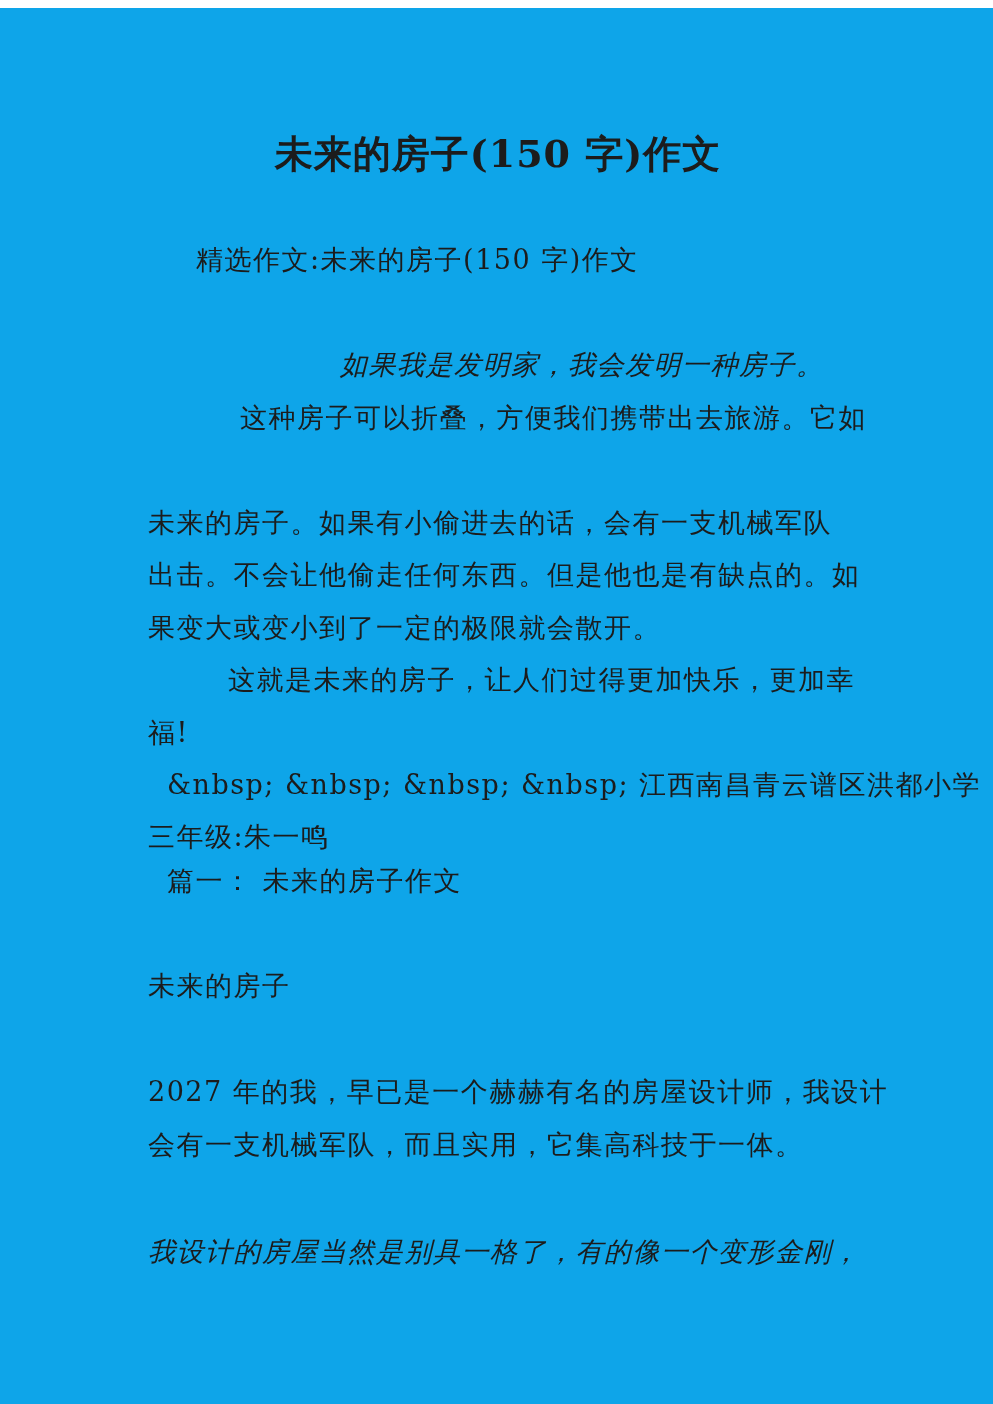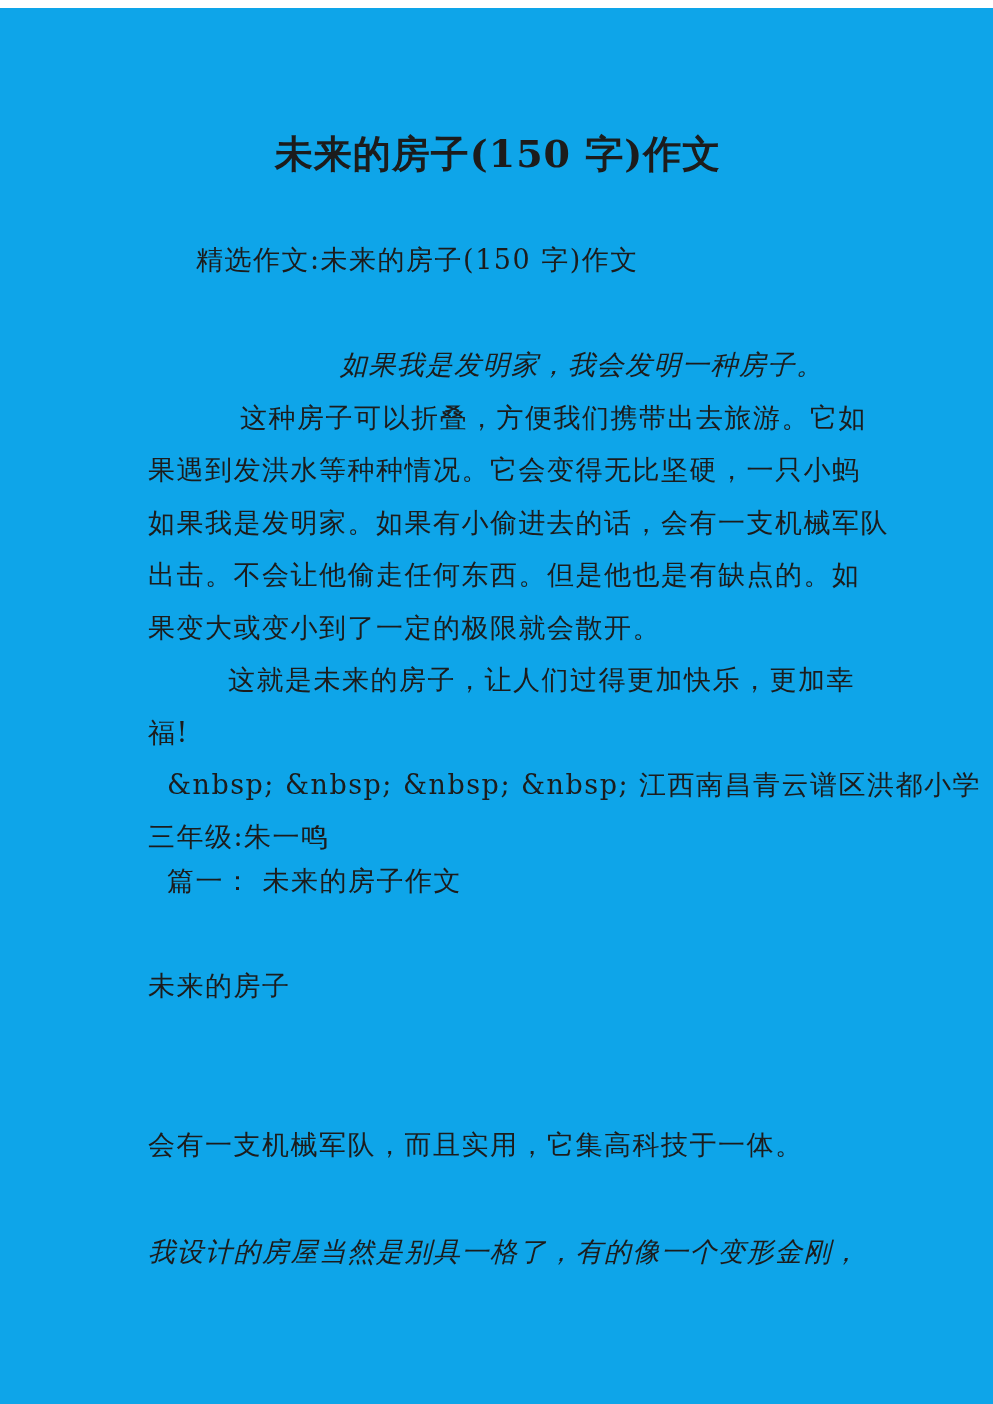"果遇到发洪水等种种情况。它会变得无比坚硬，一只小蚂" div.line { html: <div>果遇到发洪水等种种情况。它会变得无比坚硬，一只小蚂</div> -> none }
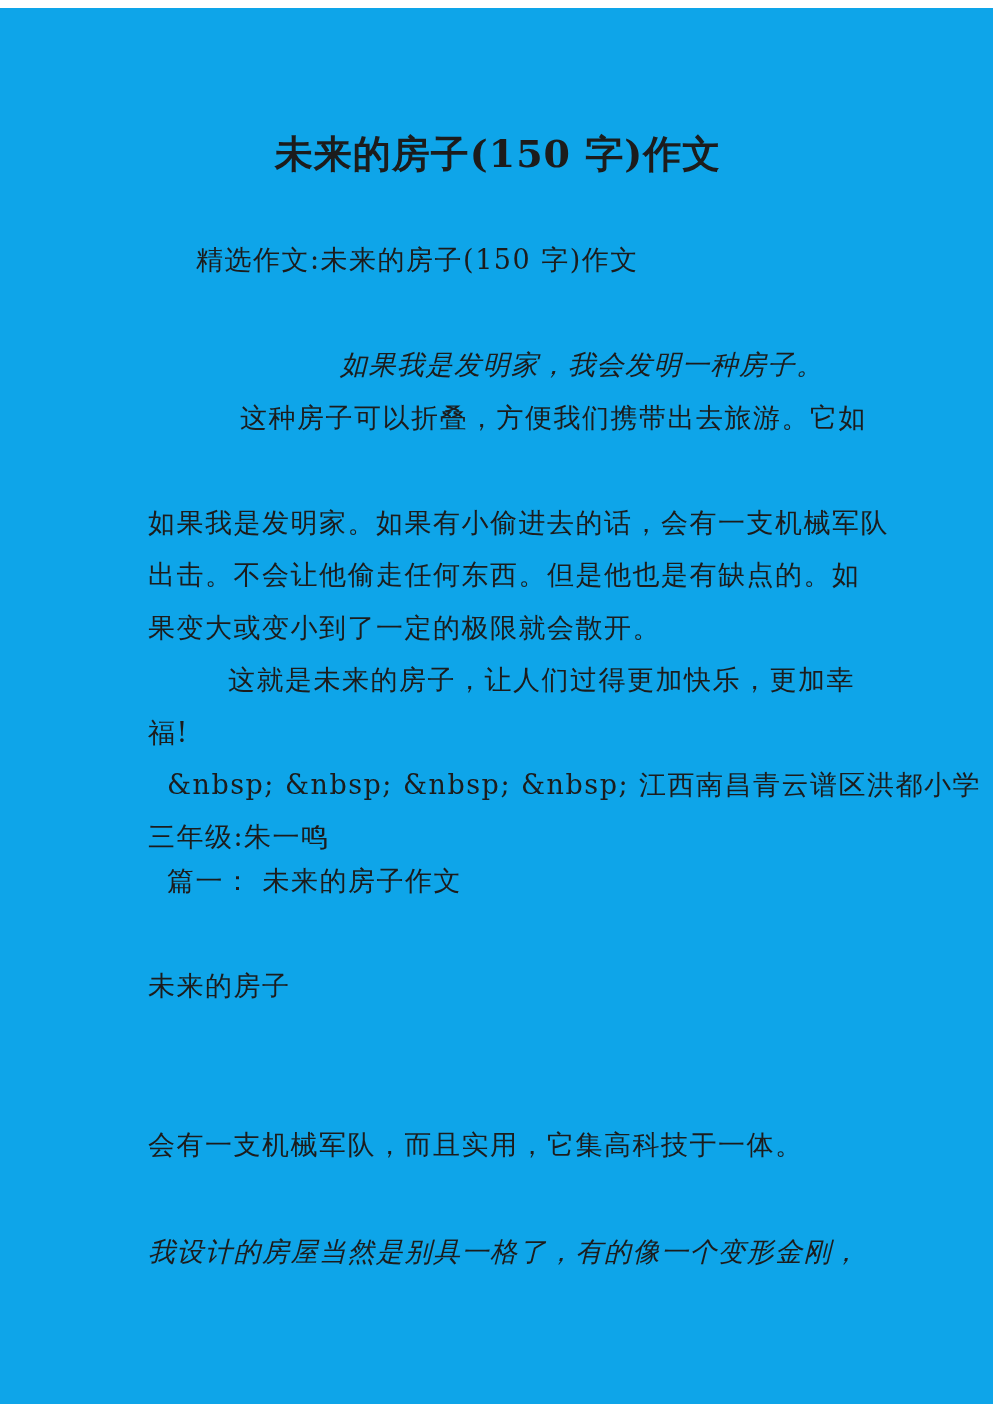"如果我是发明家。如果有小偷进去的话，会有一支机械军队" div.line { text: 如果我是发明家 -> 未来的房子 }
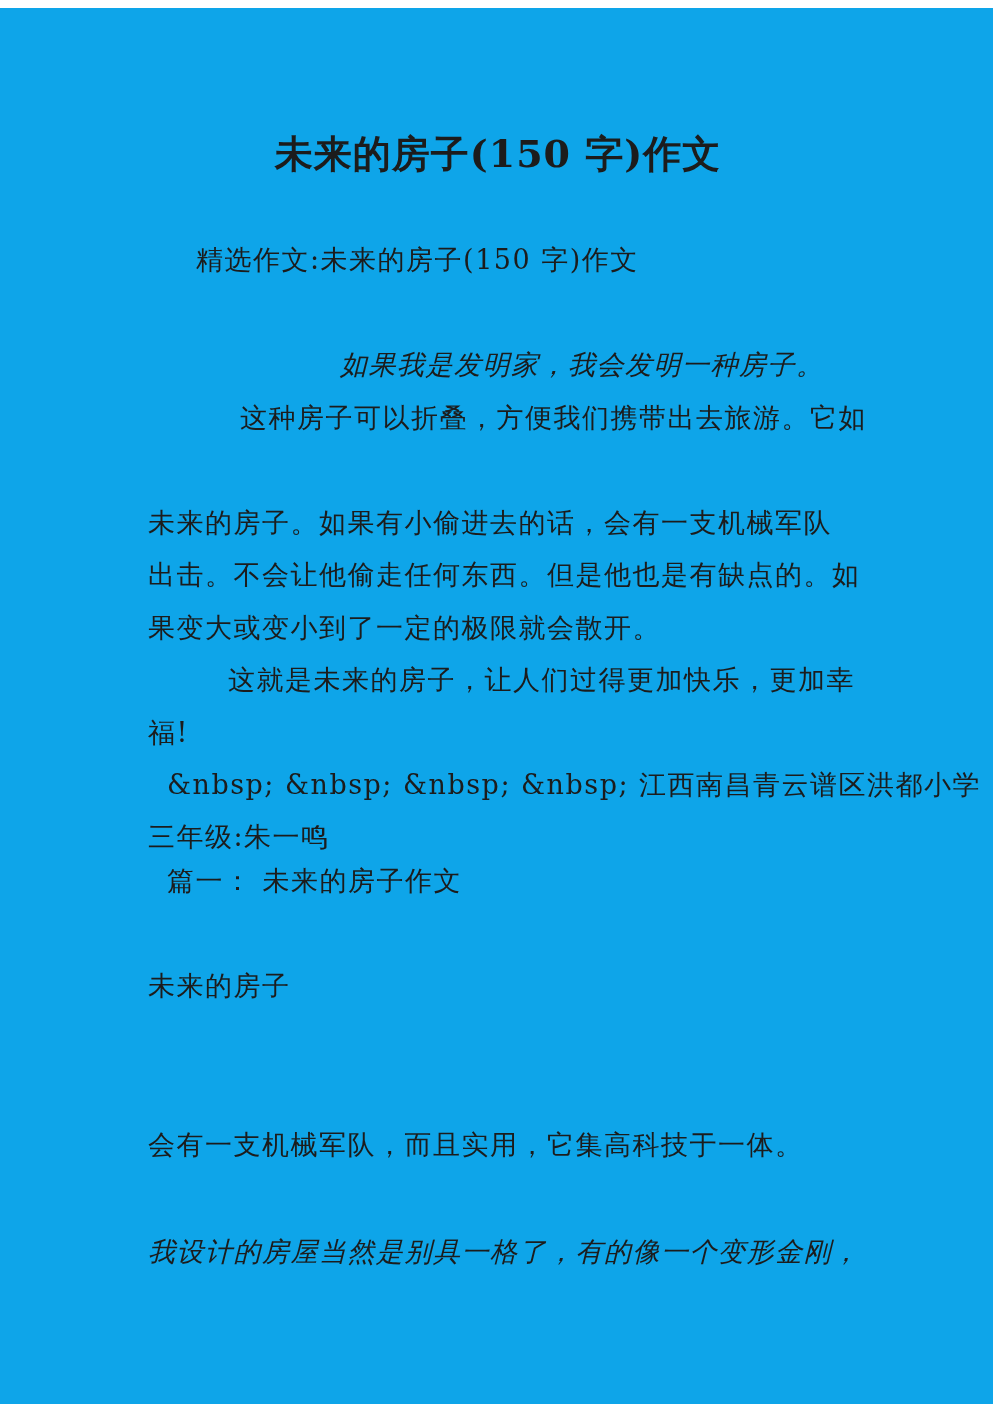"2027 年的我，早已是一个赫赫有名的房屋设计师，我设计" div.line { html: none -> <div>2027 年的我，早已是一个赫赫有名的房屋设计师，我设计</div> }
